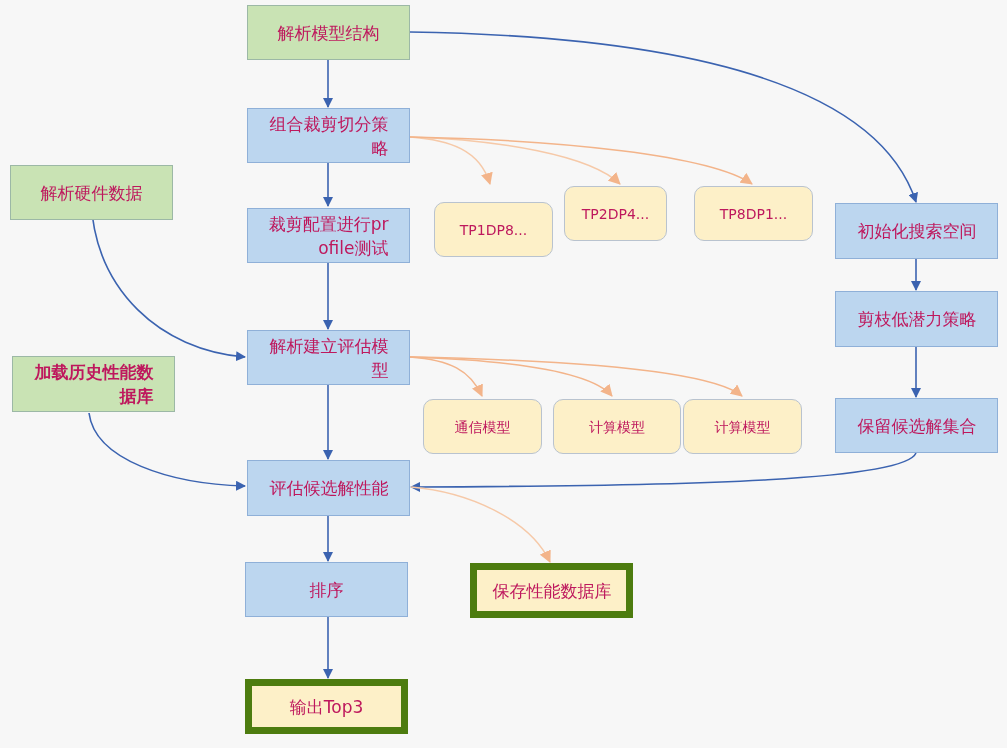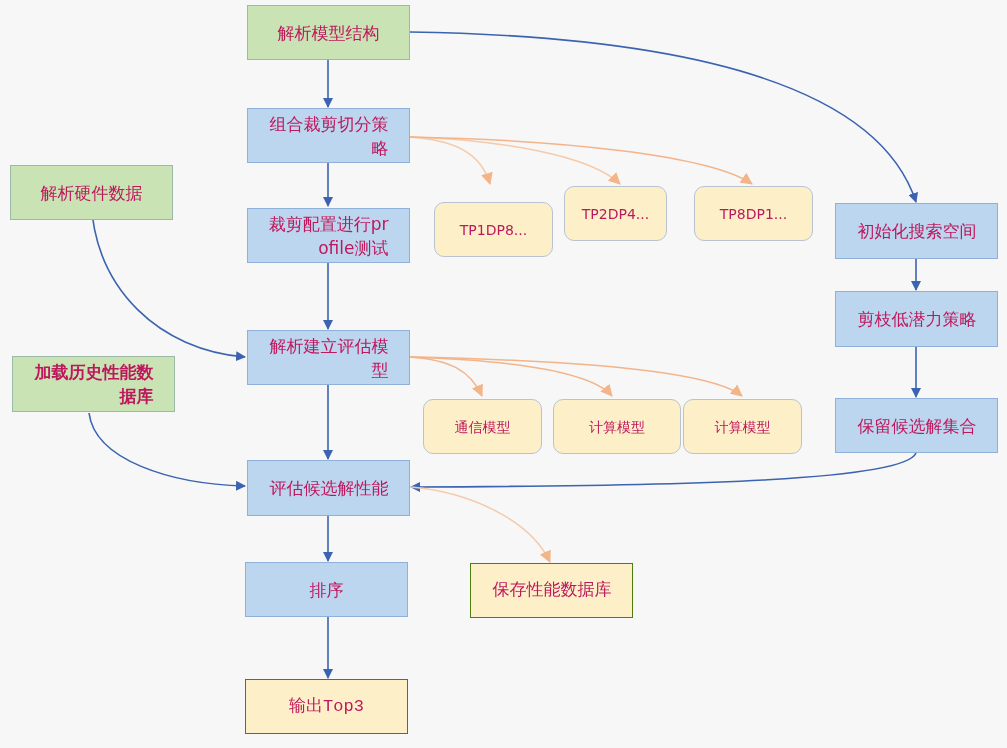"保存性能数据库" .yellow { border: 1px solid #4d7c0f -> 7px solid #4d7c0f; font-family: Liberation Mono, monospace -> none }
